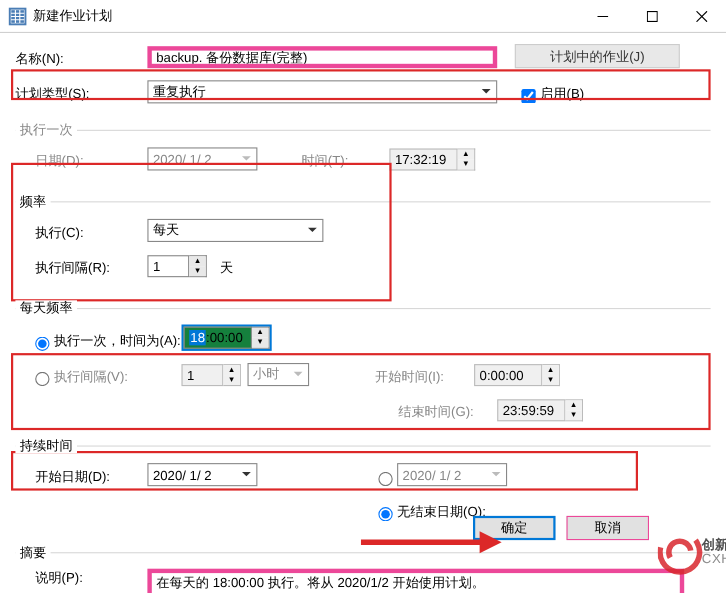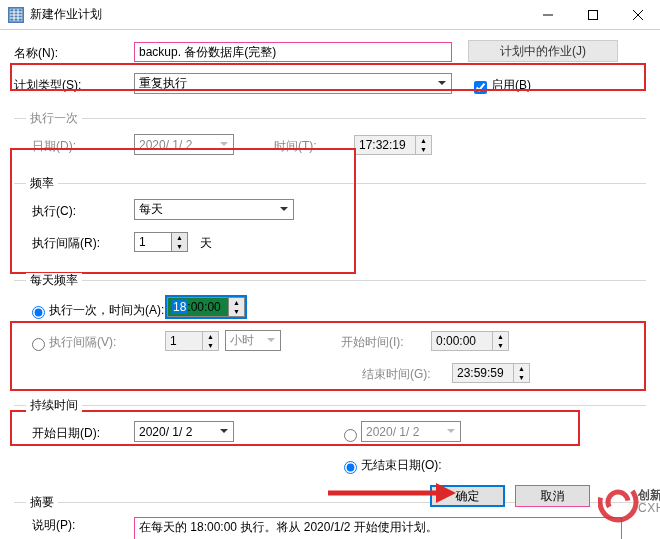"backup. 备份数据库(完整)" .input-text { border: 1px solid #ec4899 -> 4px solid #ec4899 }
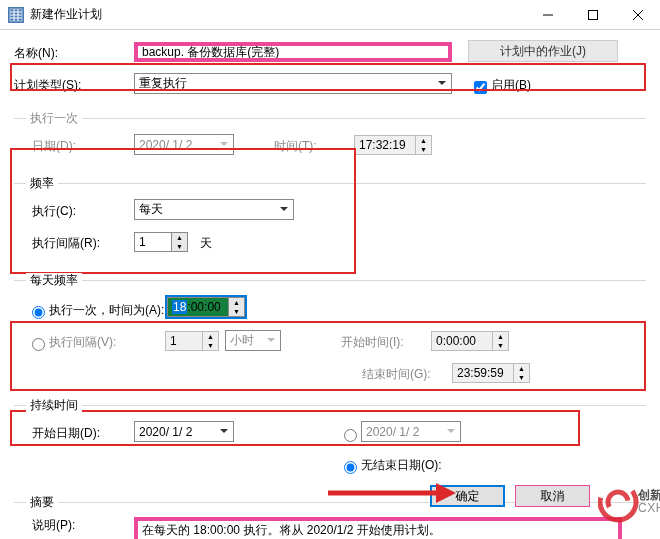"执行一次" .fieldset-label span { margin-left: 12px -> none }
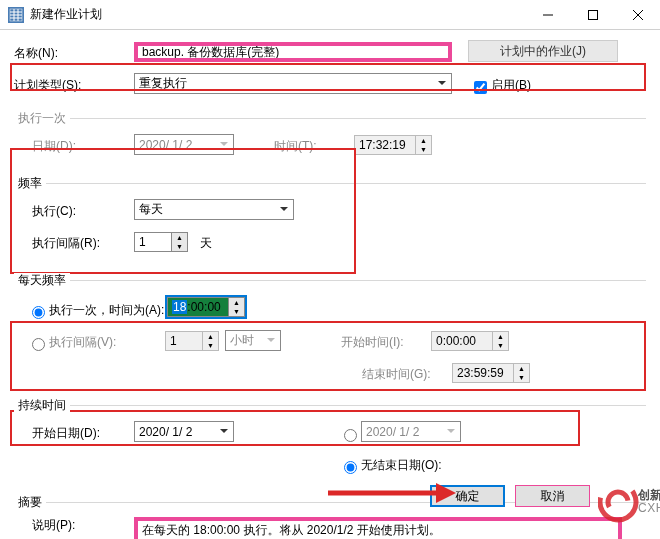"确定" div { bottom: 32px -> 48px }
